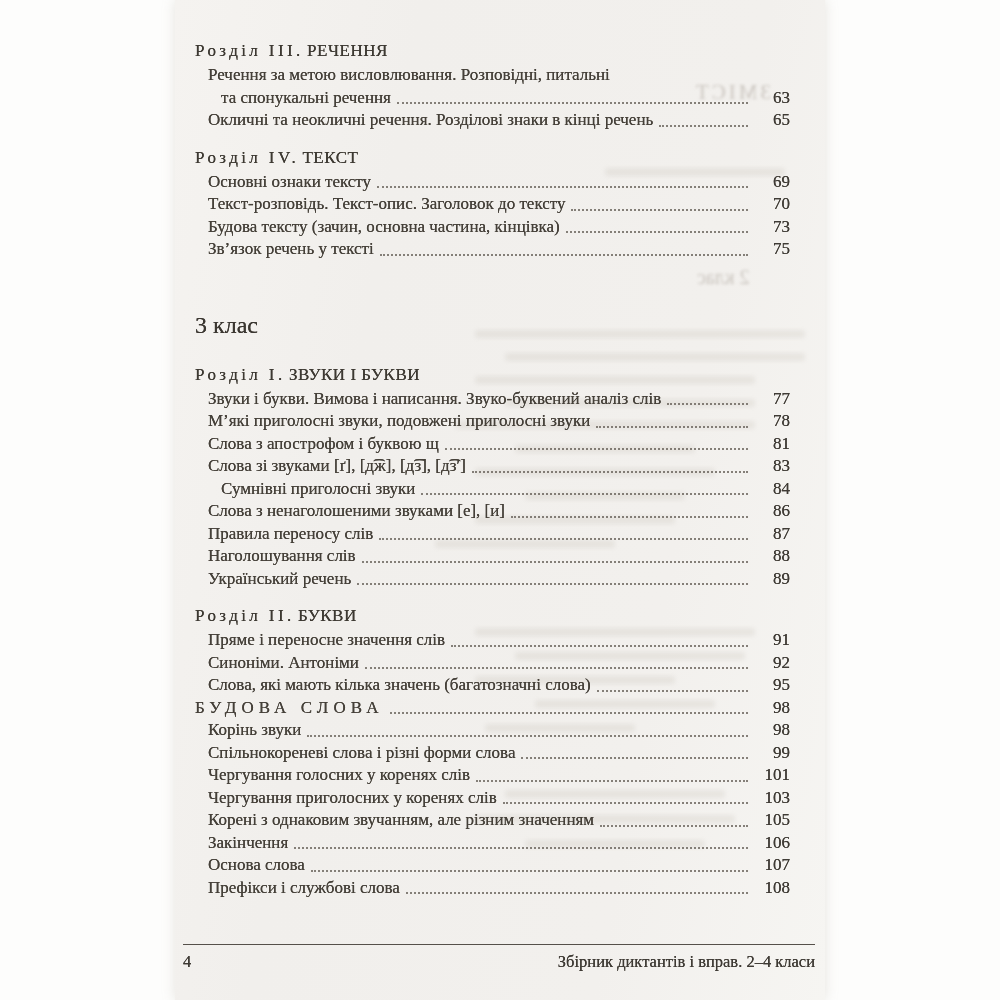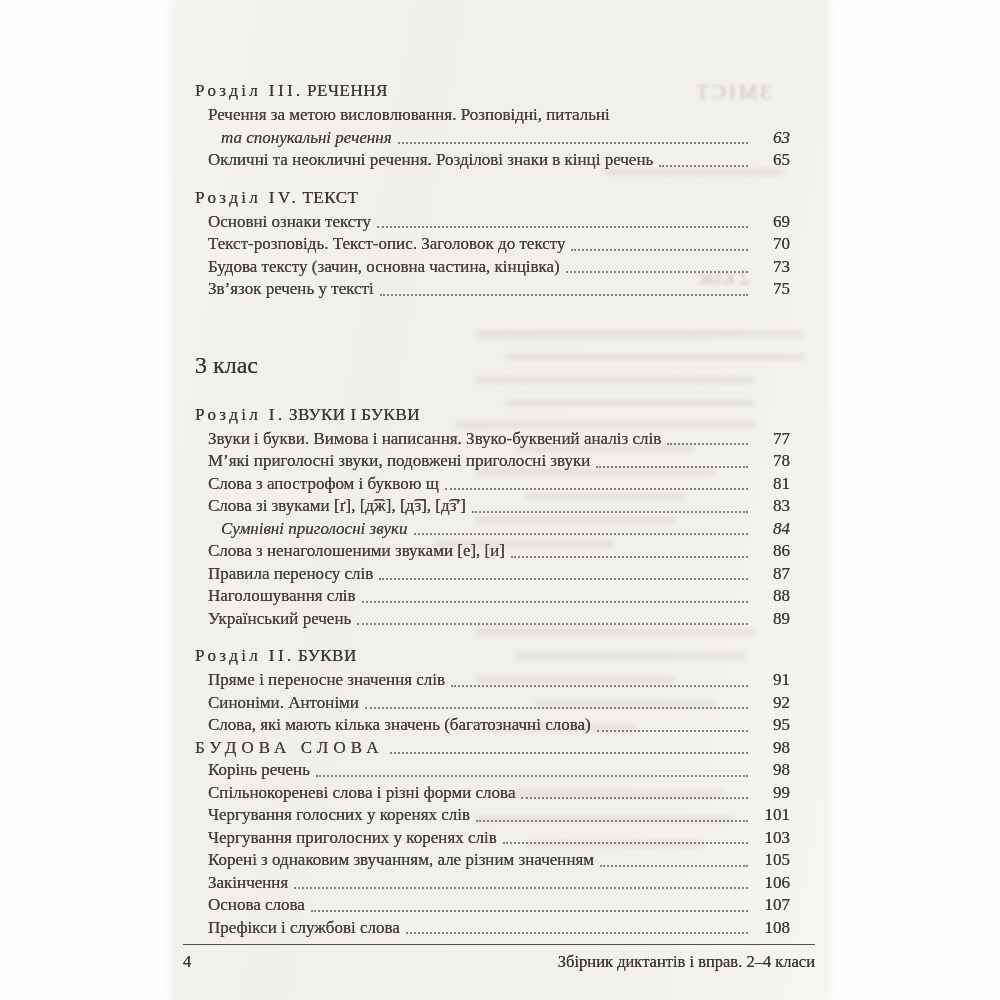"Розділ III. РЕЧЕННЯ" .toc { padding-top: 79px -> 39px }
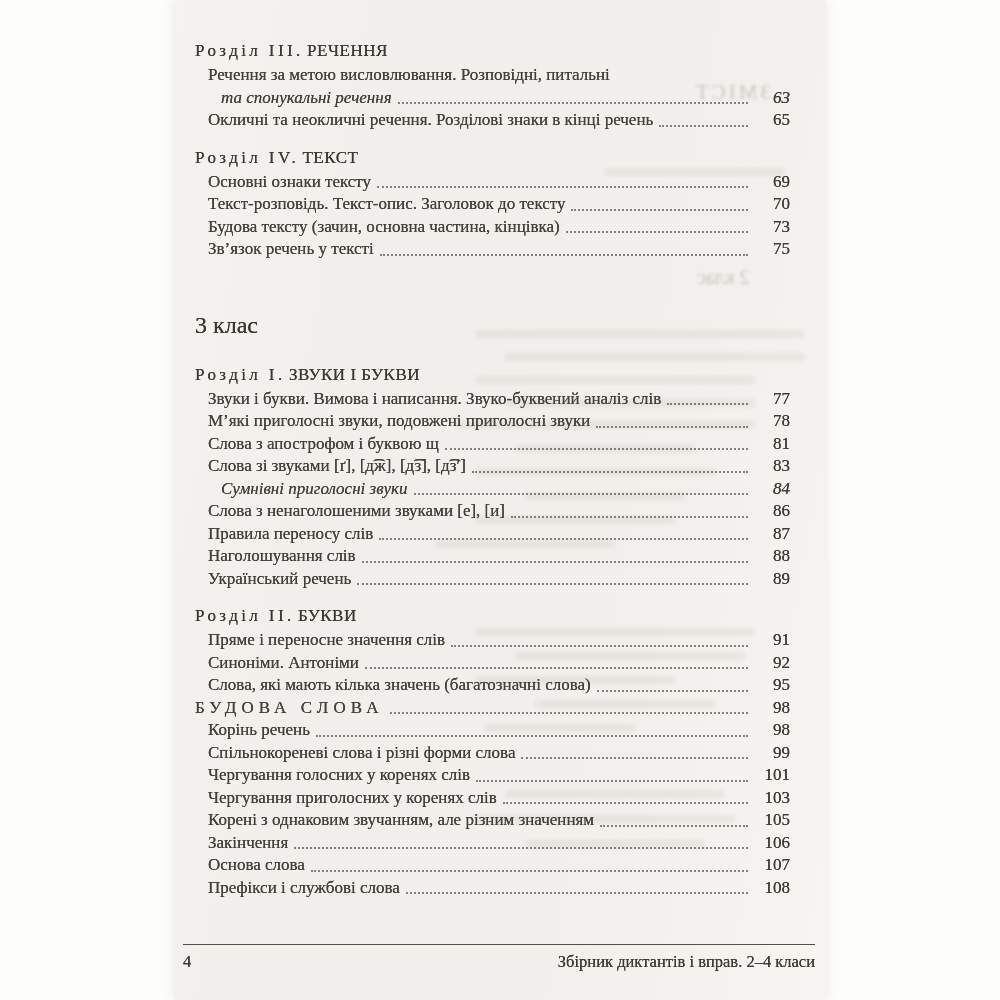"та спонукальні речення" .l2 { font-style: italic -> none }
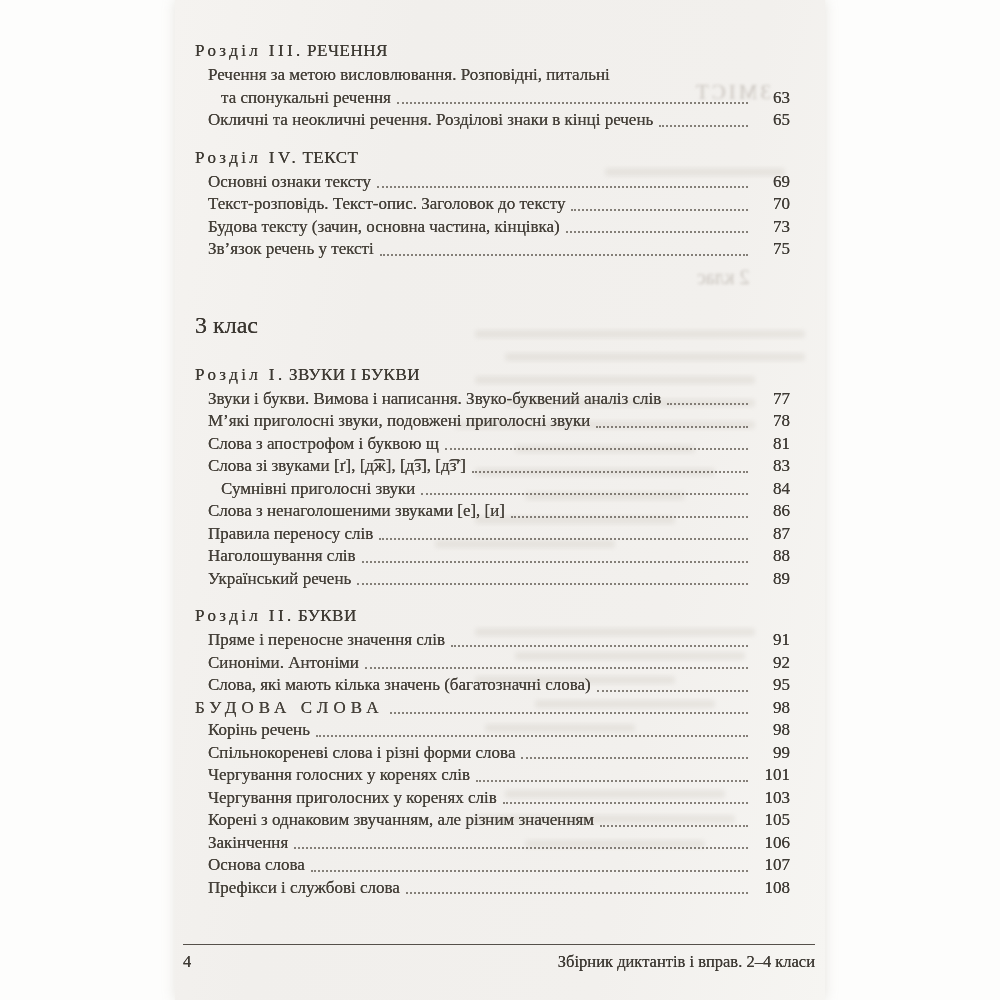"Корінь речень" span.t { text: речень -> звуки }
